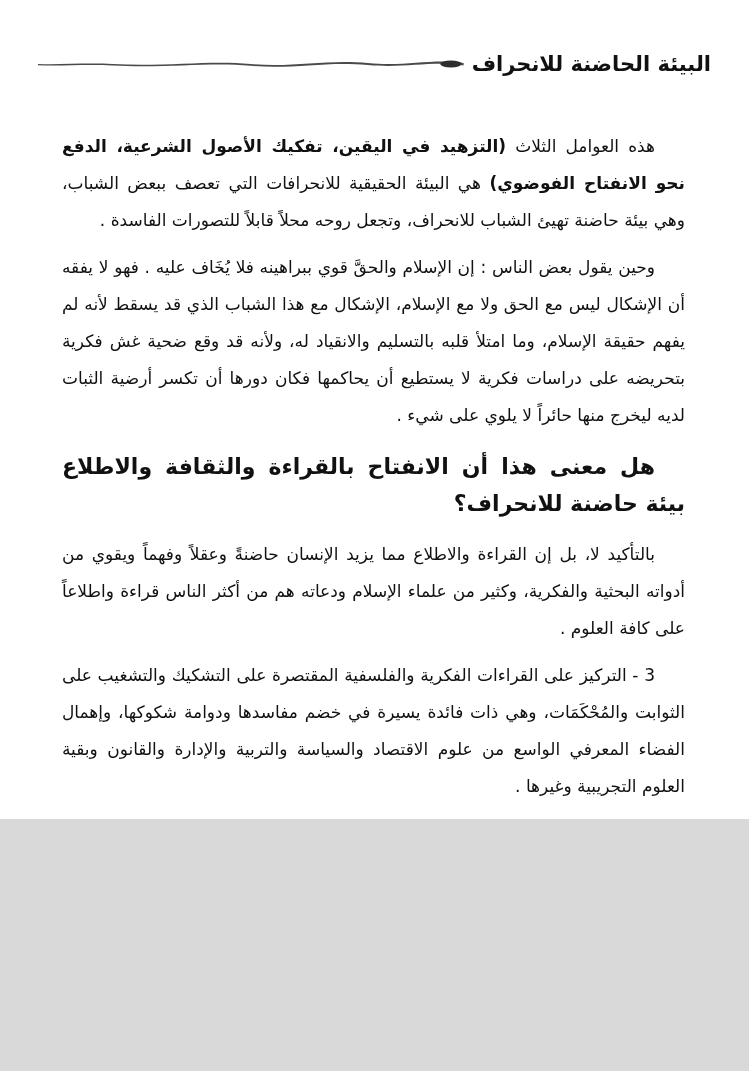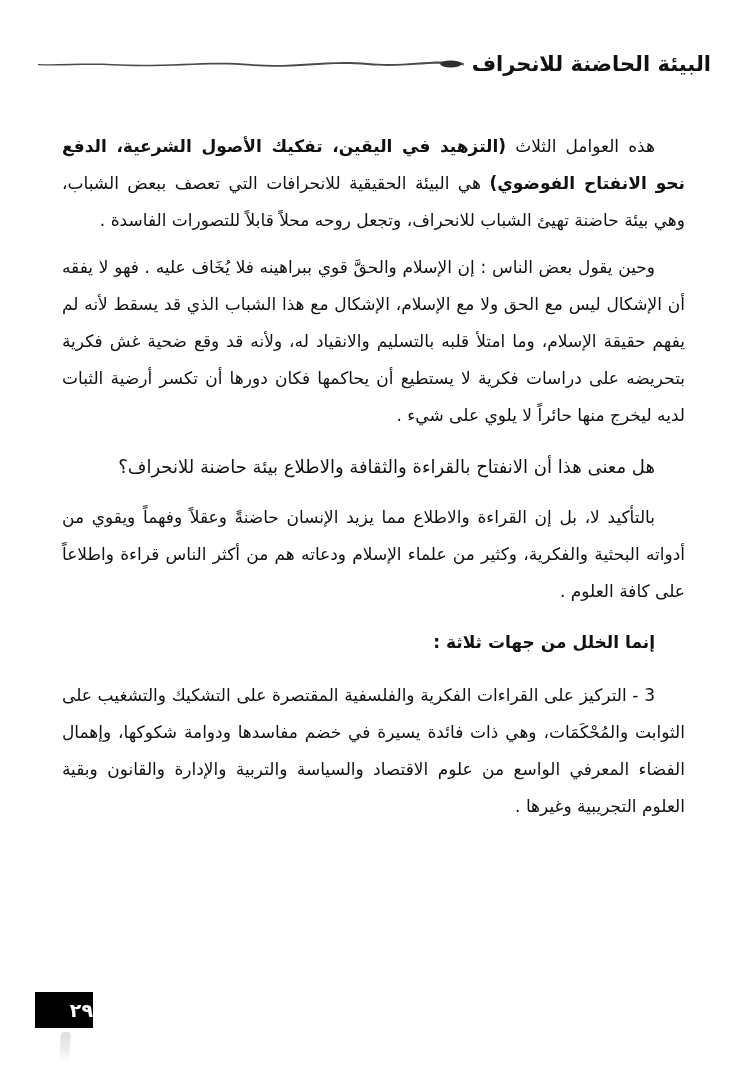"البيئة الحاضنة للانحراف" .page { height: 1071px -> 819px }
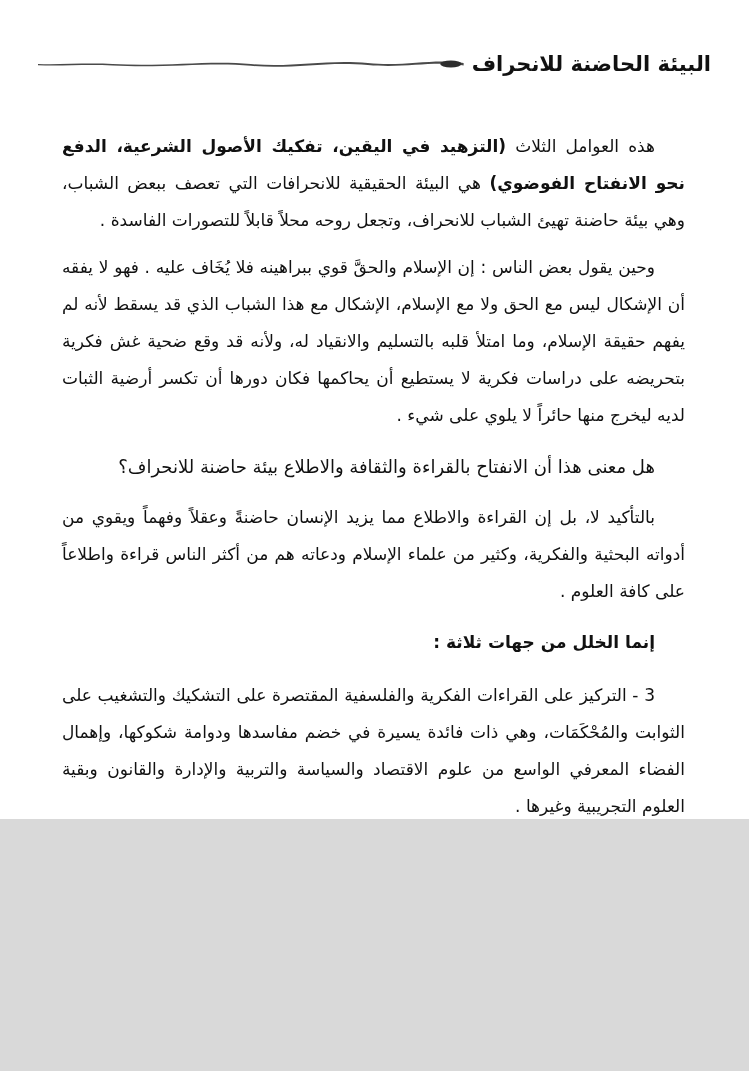"هل معنى هذا أن الانفتاح" .subheading { font-size: 18px -> 22px; font-weight: normal -> bold }
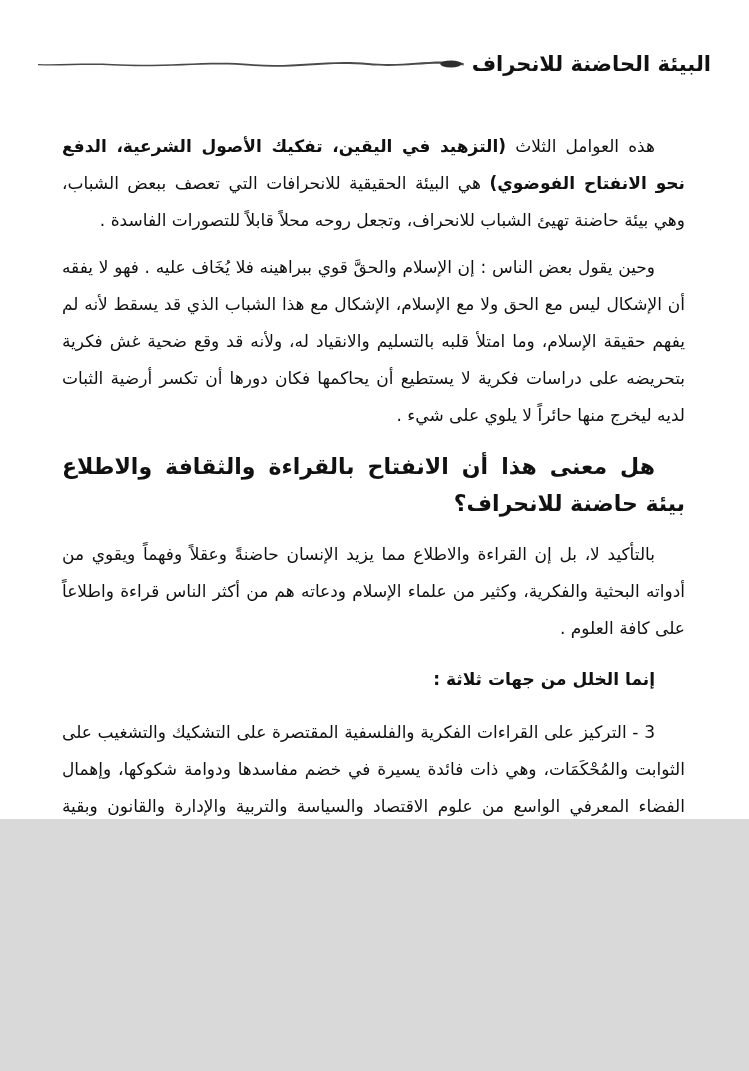"إنما الخلل من جهات ثلاثة" p.lead-line { html: <p>إنما الخلل من جهات ثلاثة :</p> -> none }
